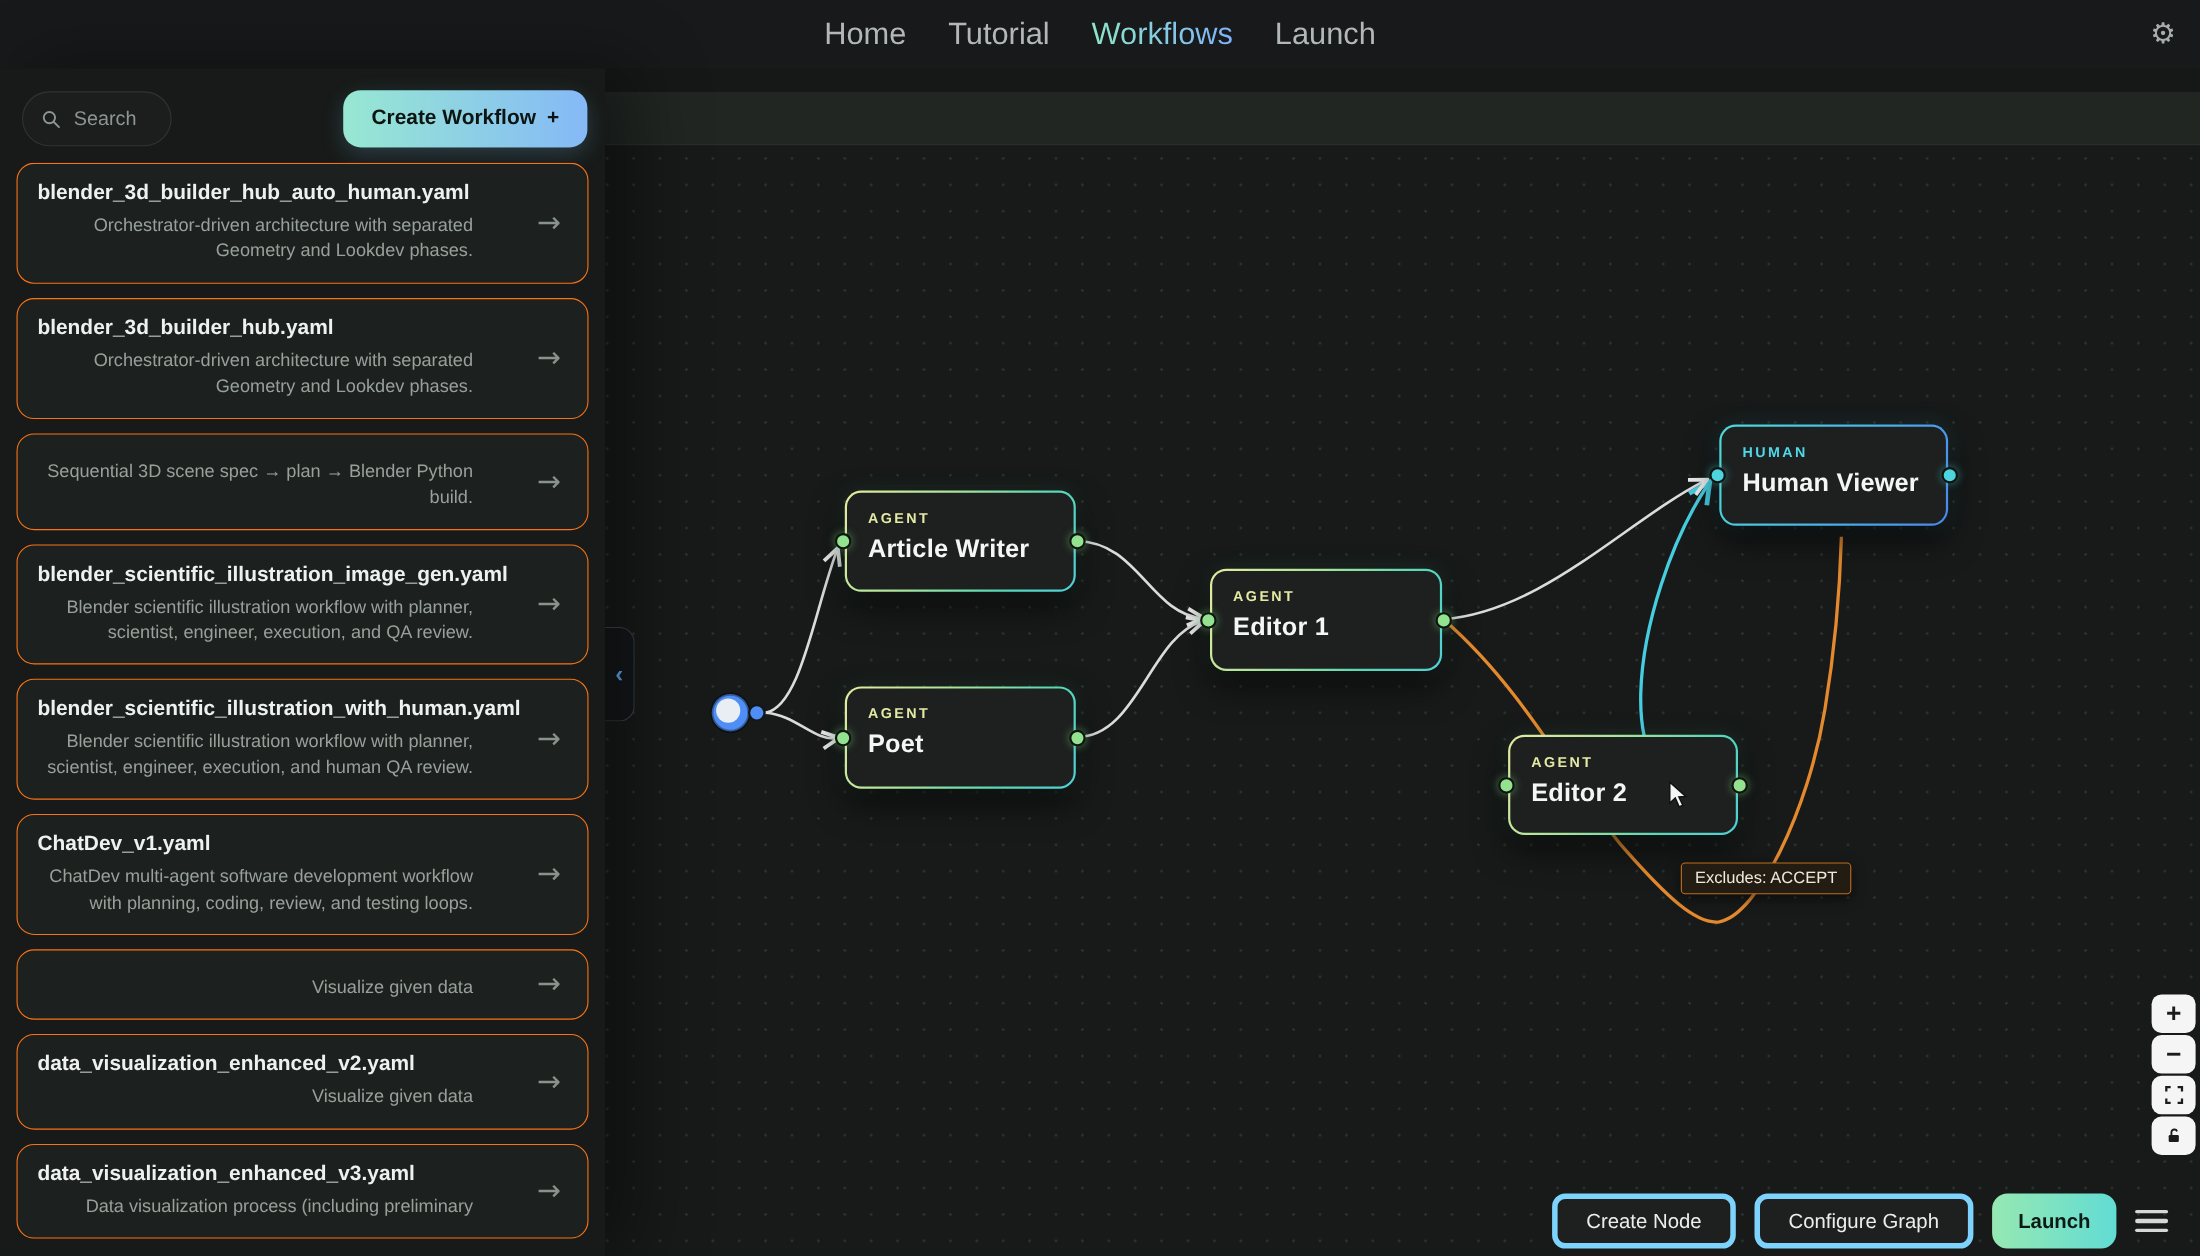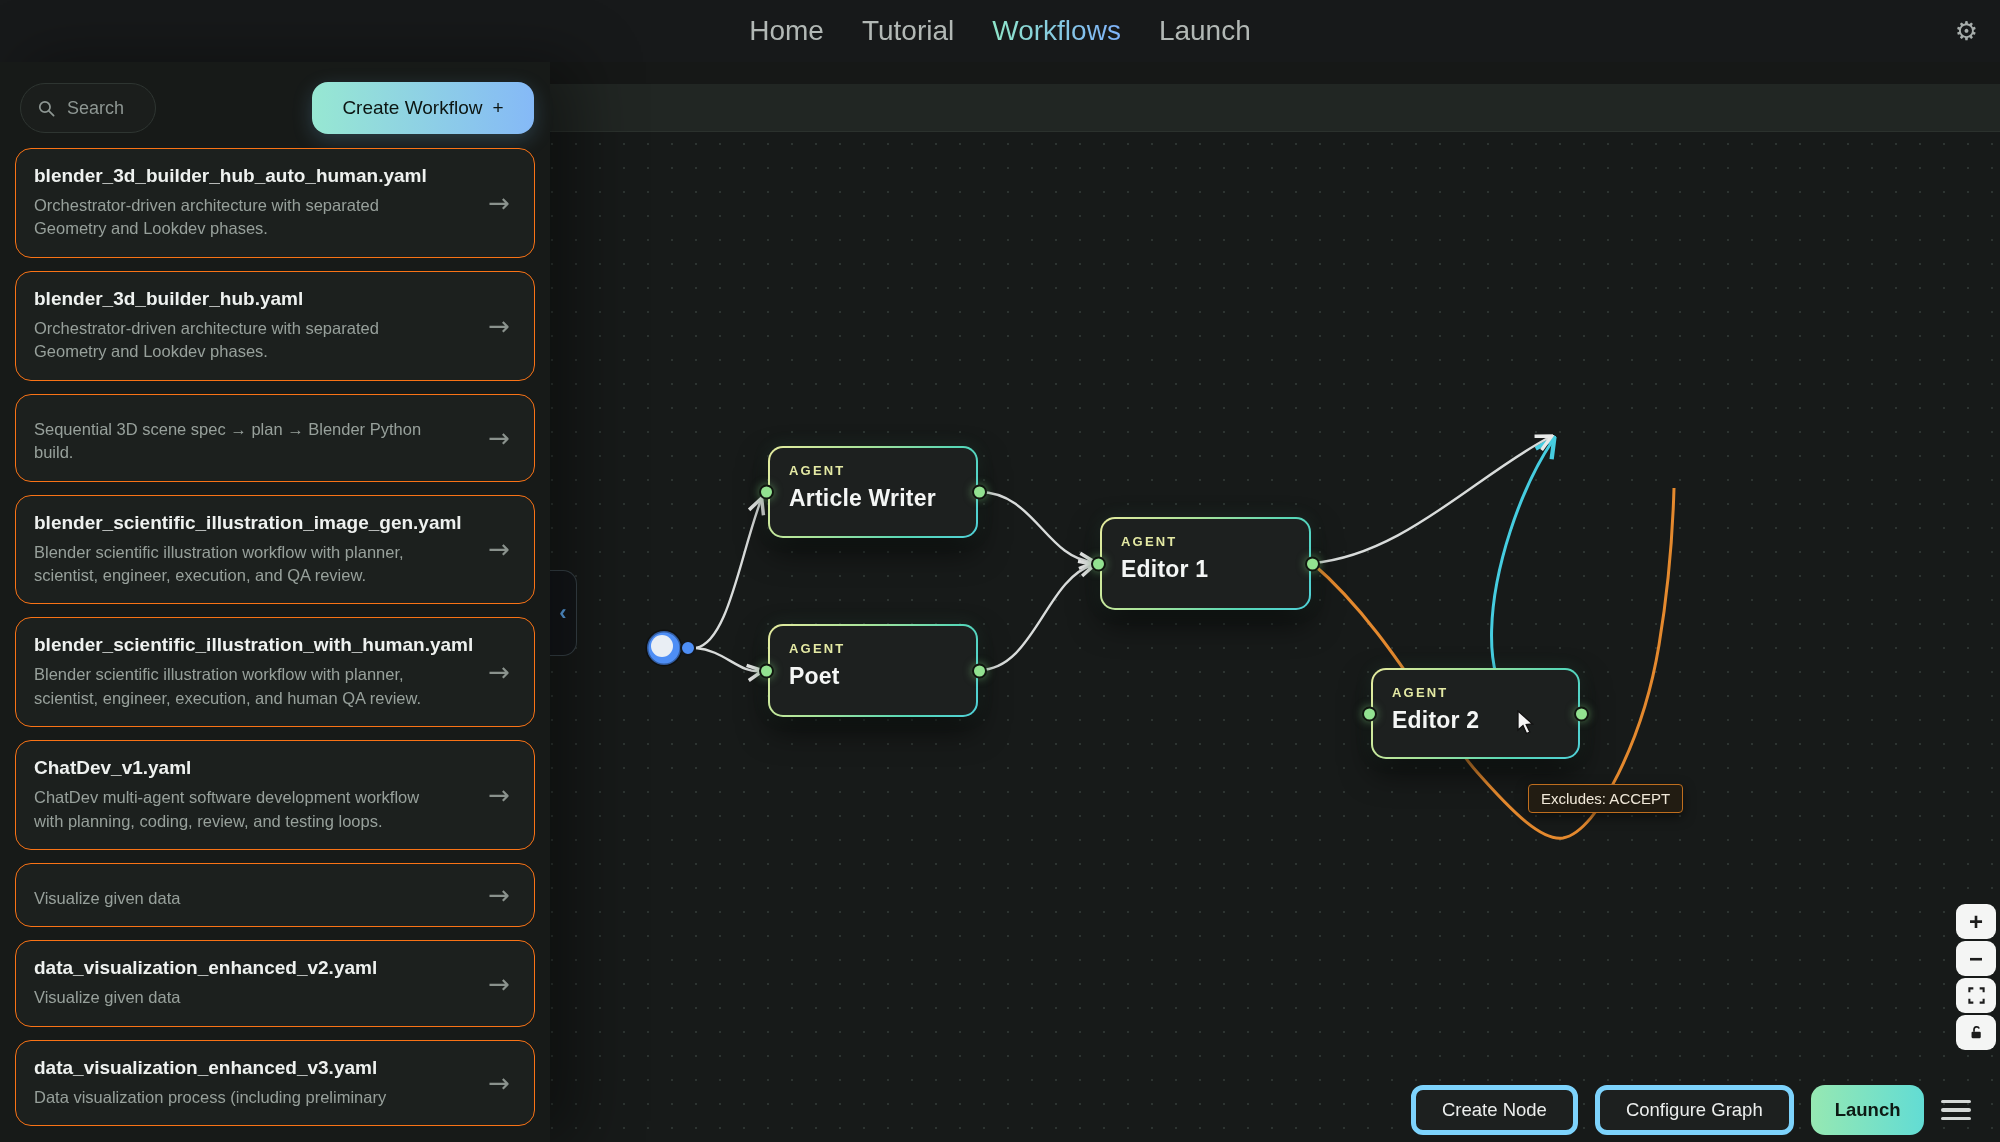"Create Workflow" .create-btn { font-weight: normal -> bold }
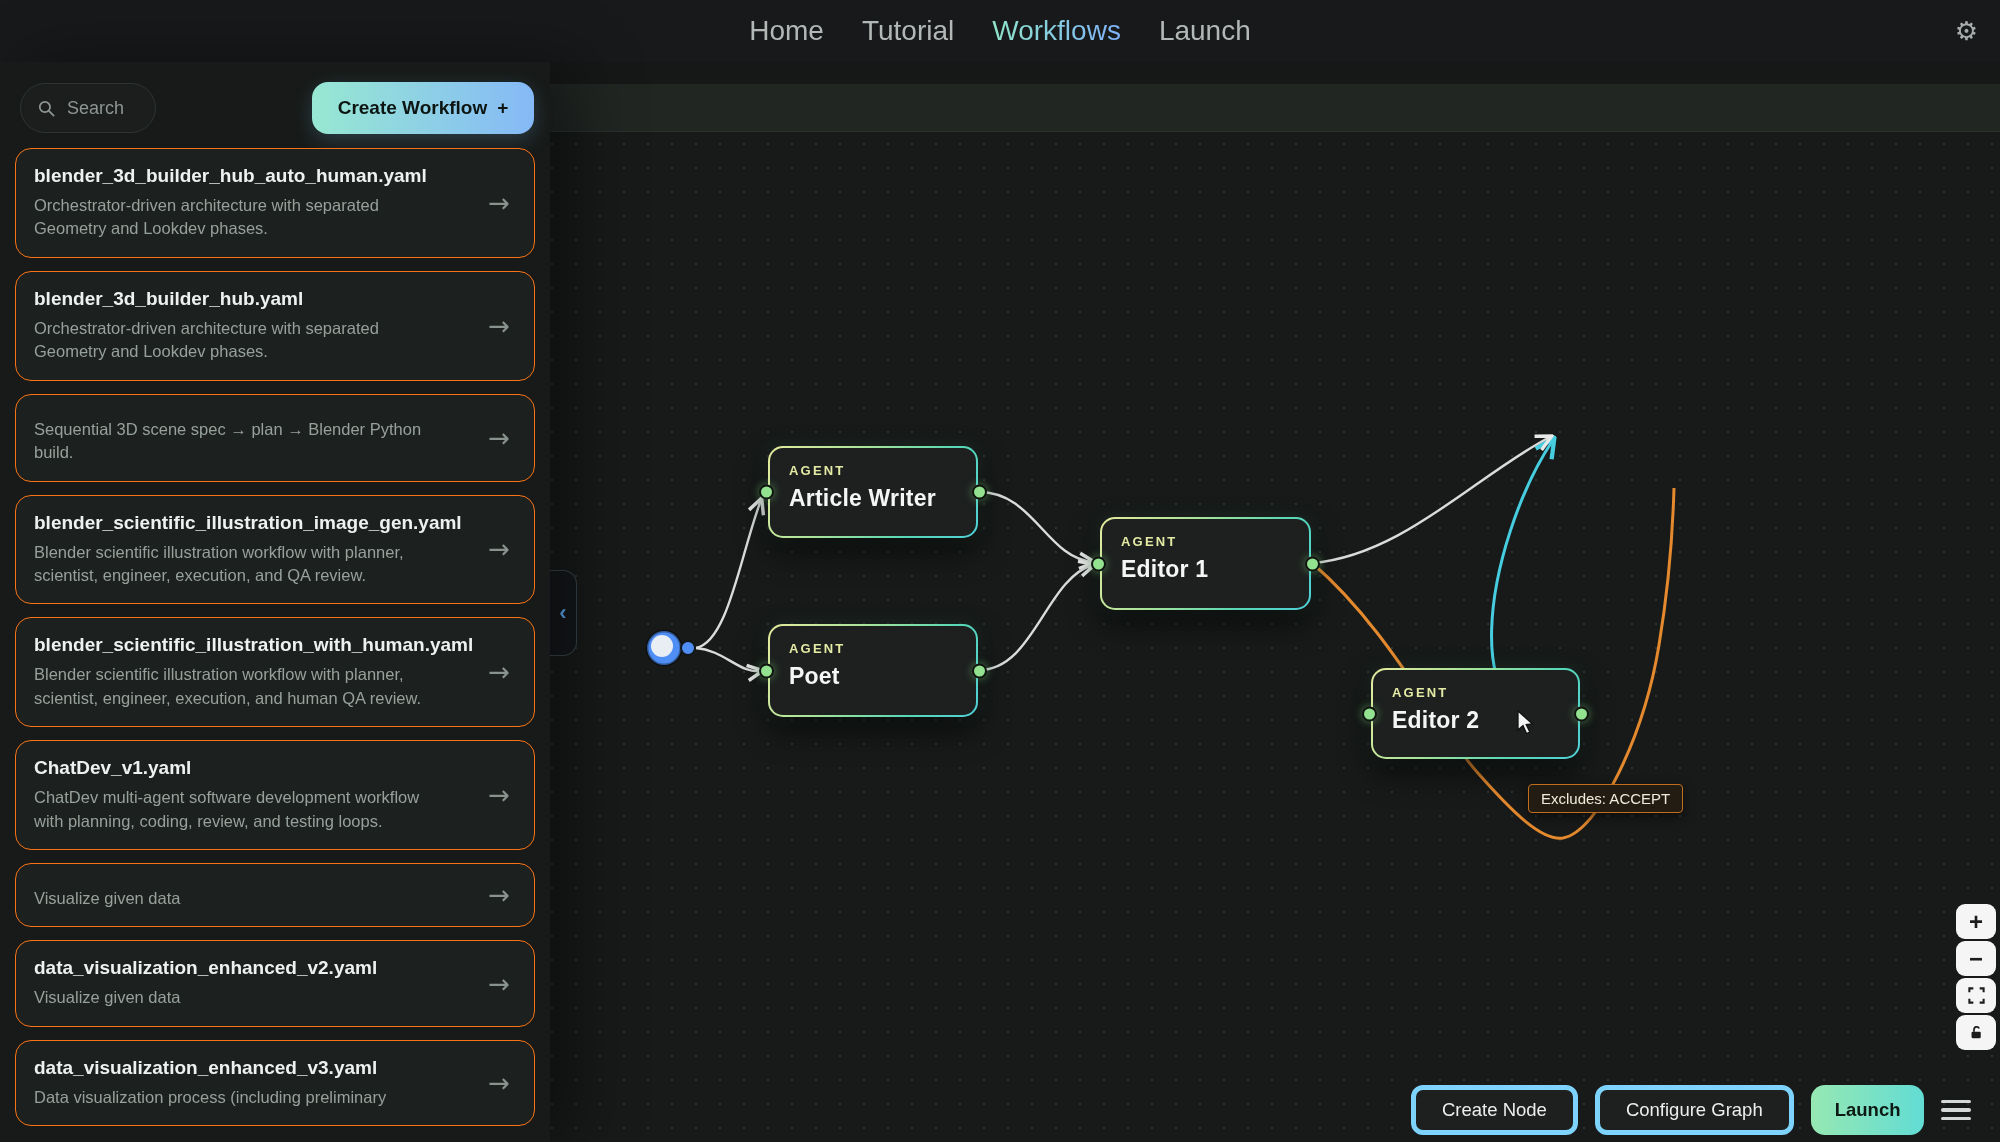"Orchestrator-driven architecture with" .wf-desc { text-align: none -> right }
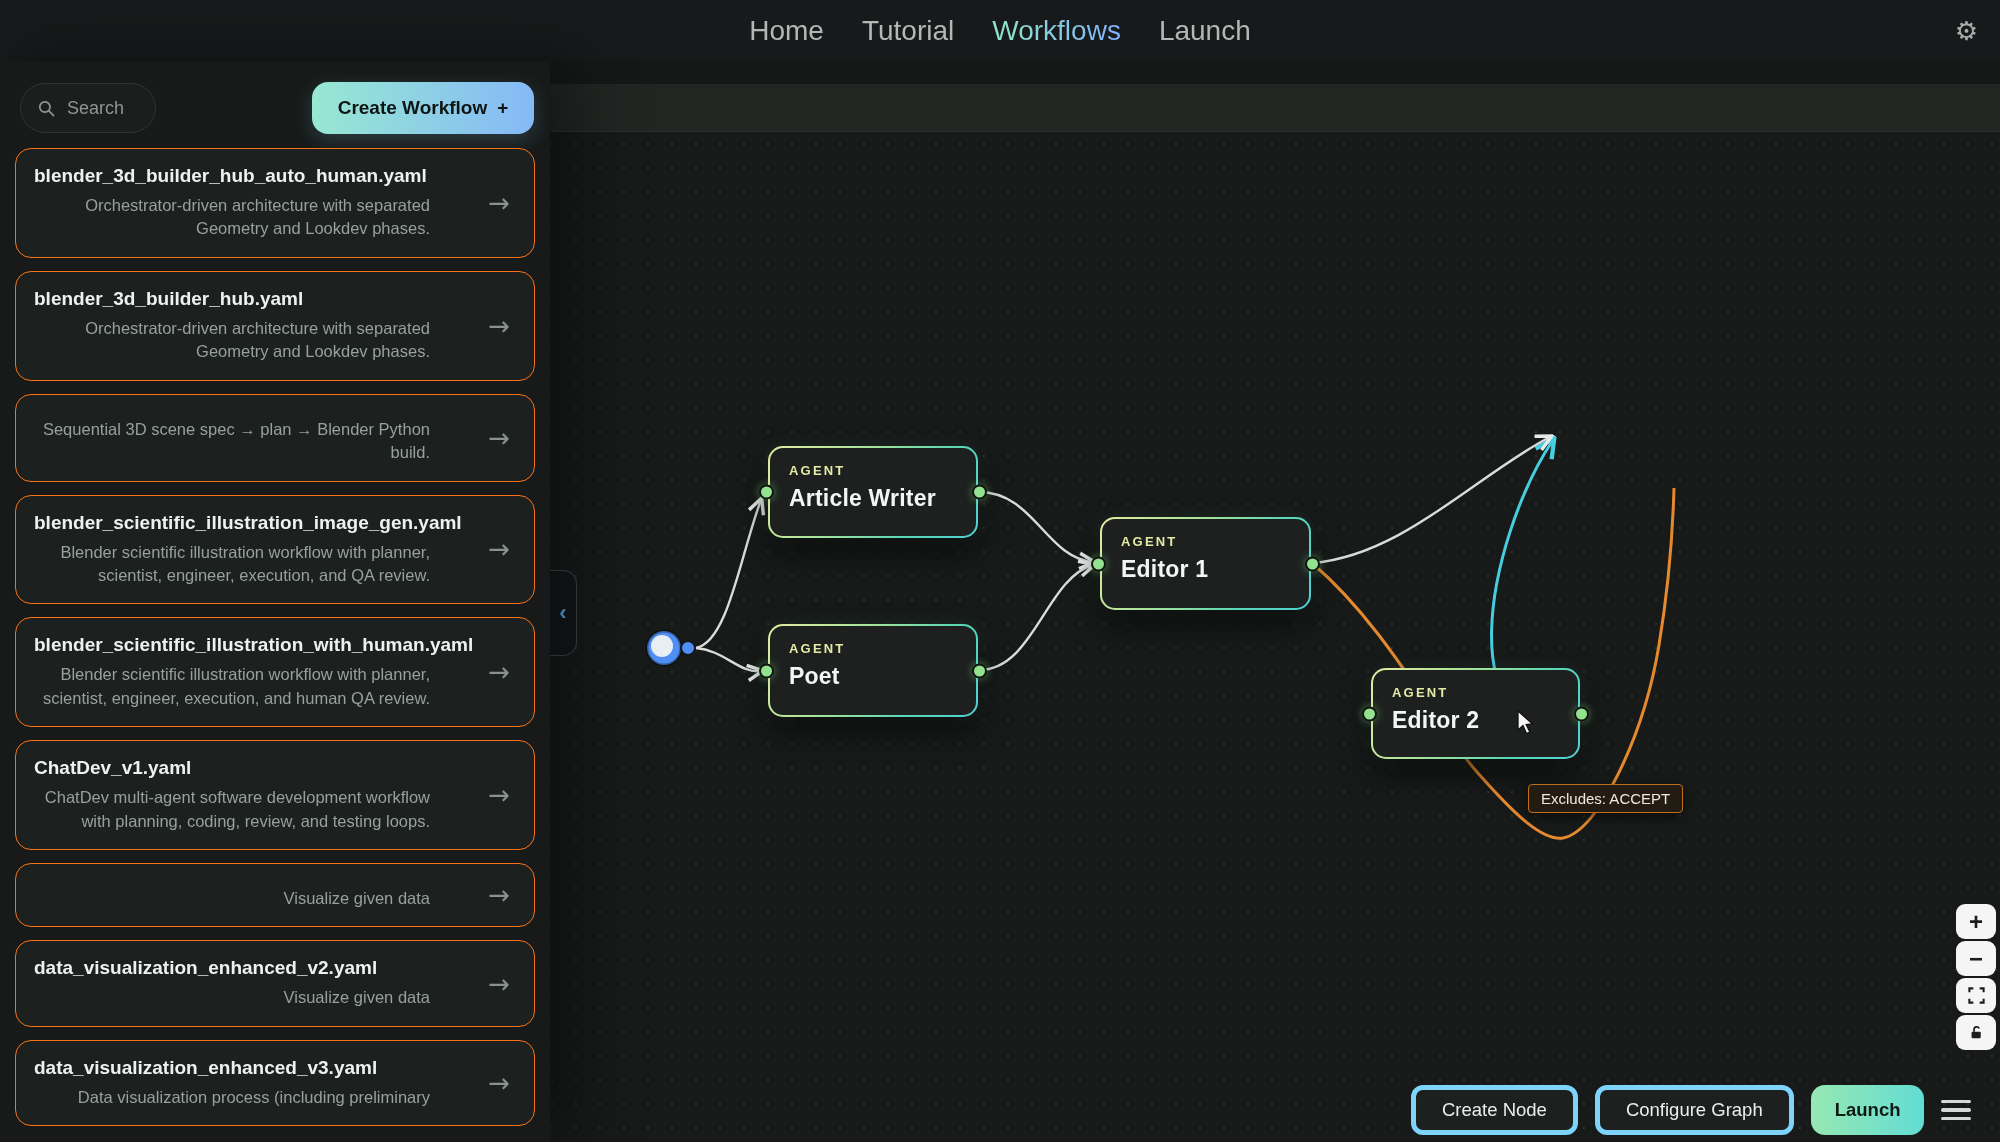"HUMAN" div.node { html: none -> <div> <div> <div>HUMAN</div> <div>Human Viewer</div> </div> <span></span> <span></span> </div> }
